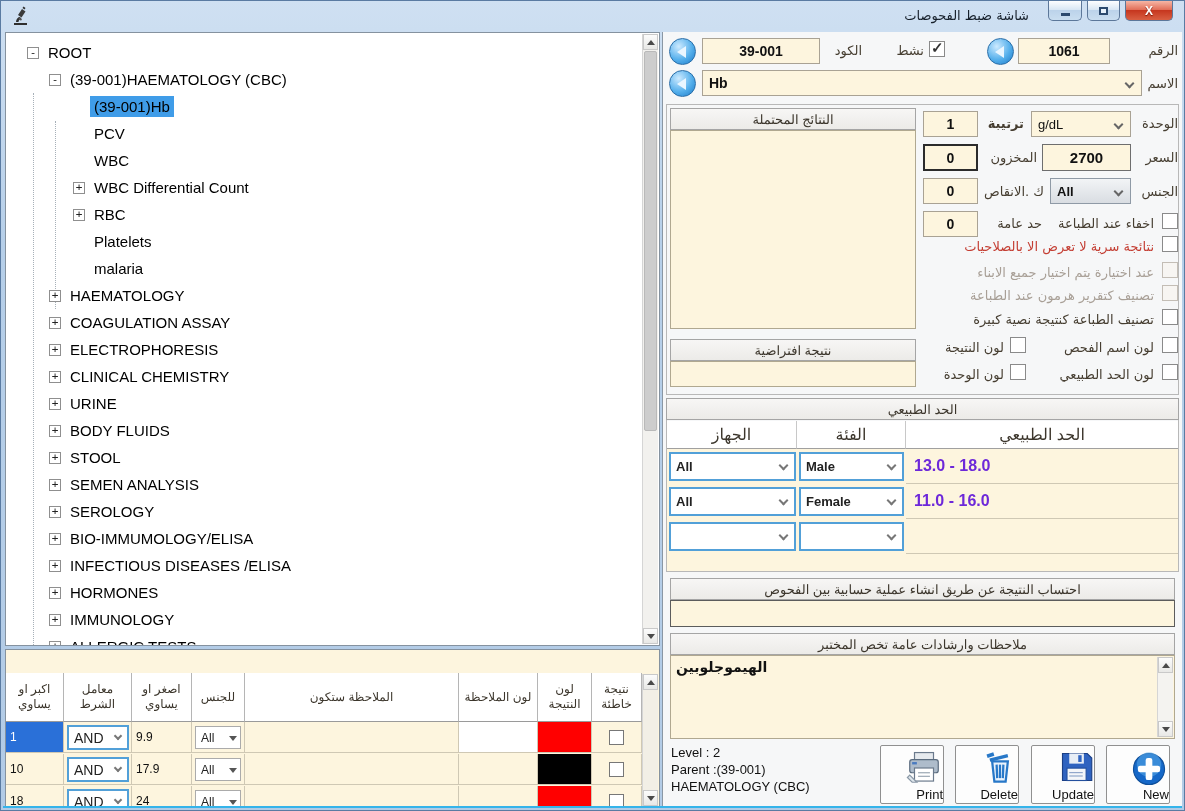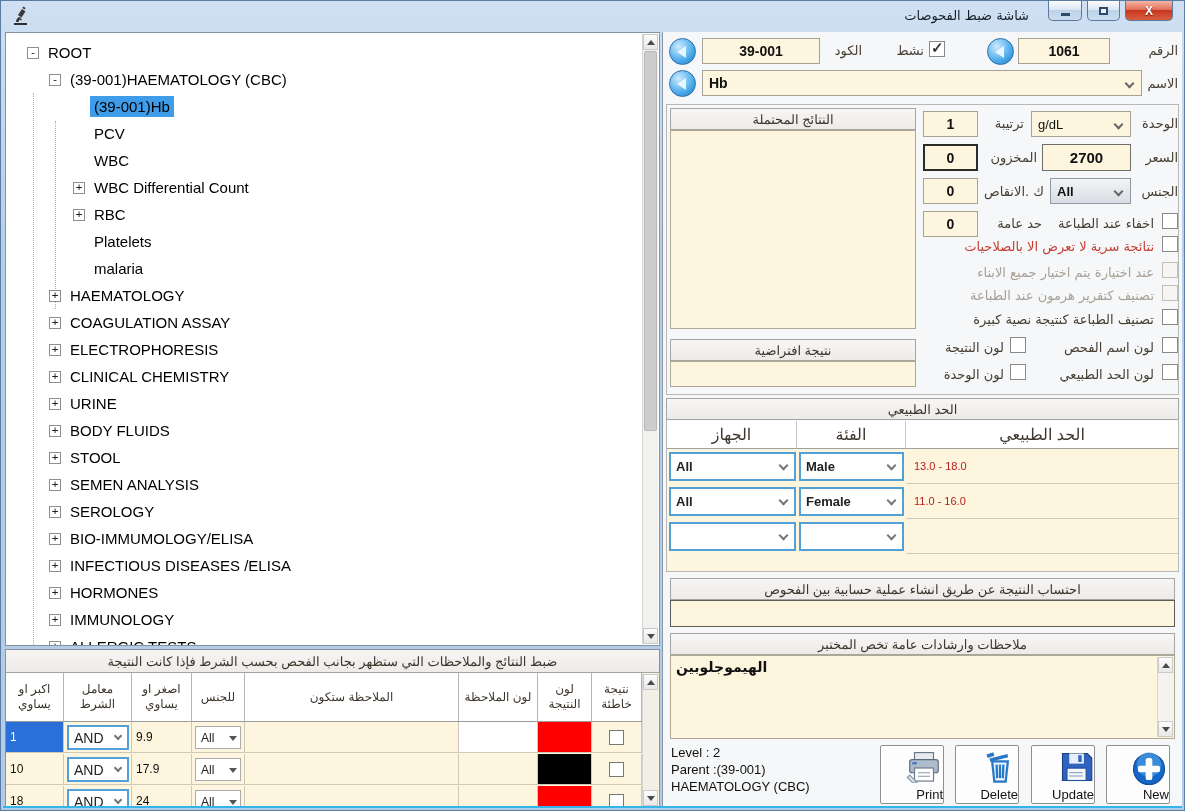"ترتيبة" div.lbl { font-weight: none -> bold }
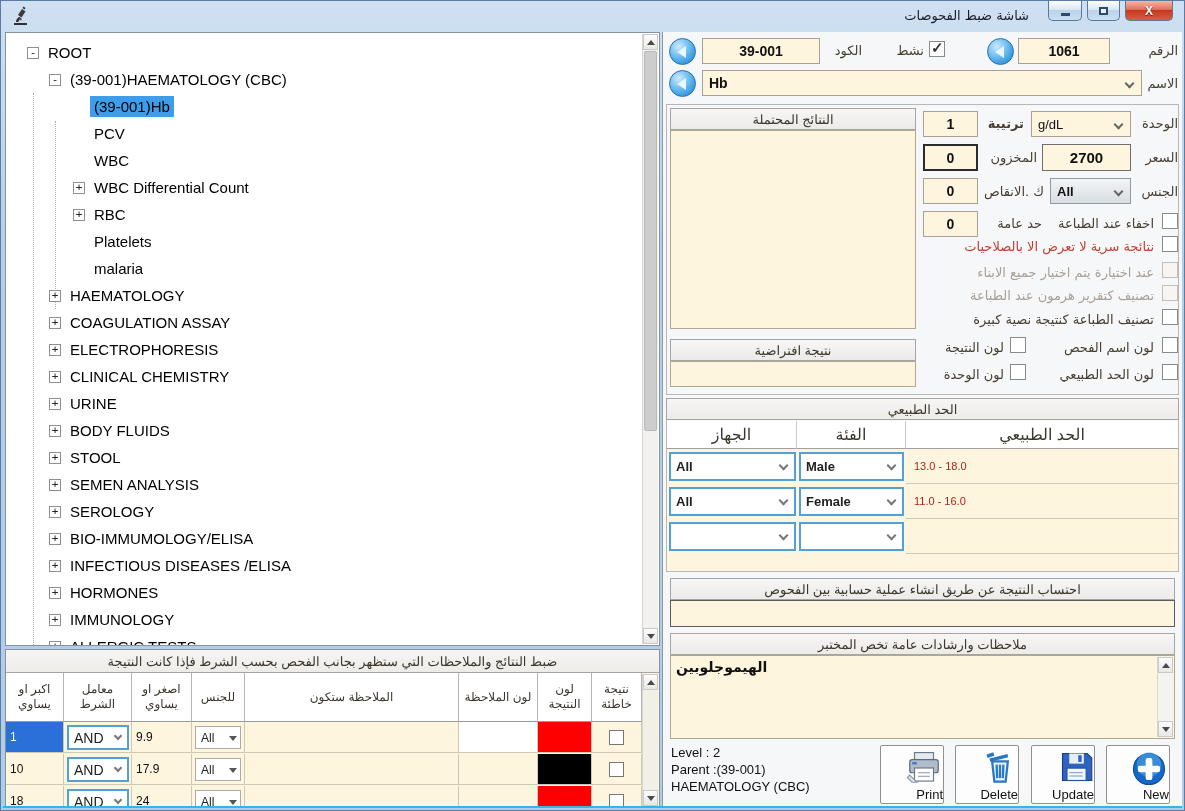"13.0 - 18.0" .nr-range { color: #b91c1c -> #6d28d9; font-size: 11px -> 16px; font-weight: normal -> bold }
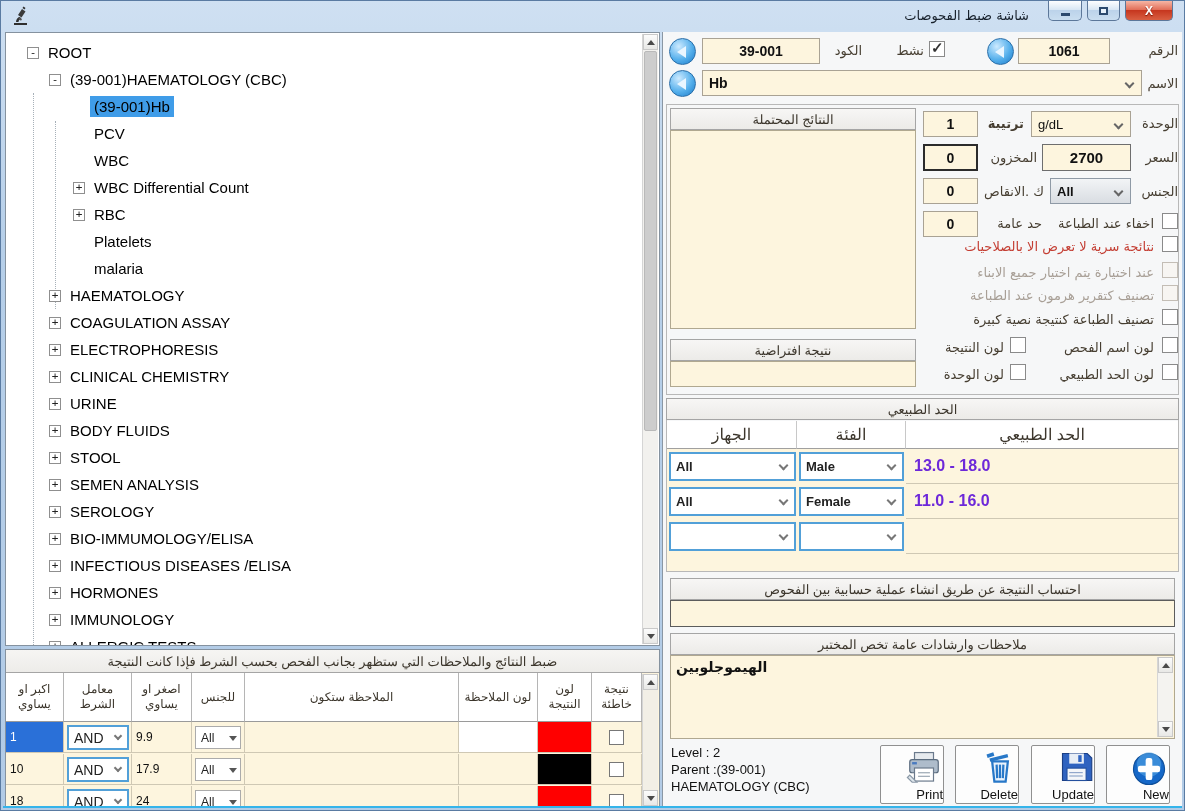"ضبط النتائج والملاحظات التي ستظهر" div.cond-title { html: <div>ضبط النتائج والملاحظات التي ستظهر بجانب الفحص بحسب الشرط فإذا كانت النتيجة</div> -> none }
